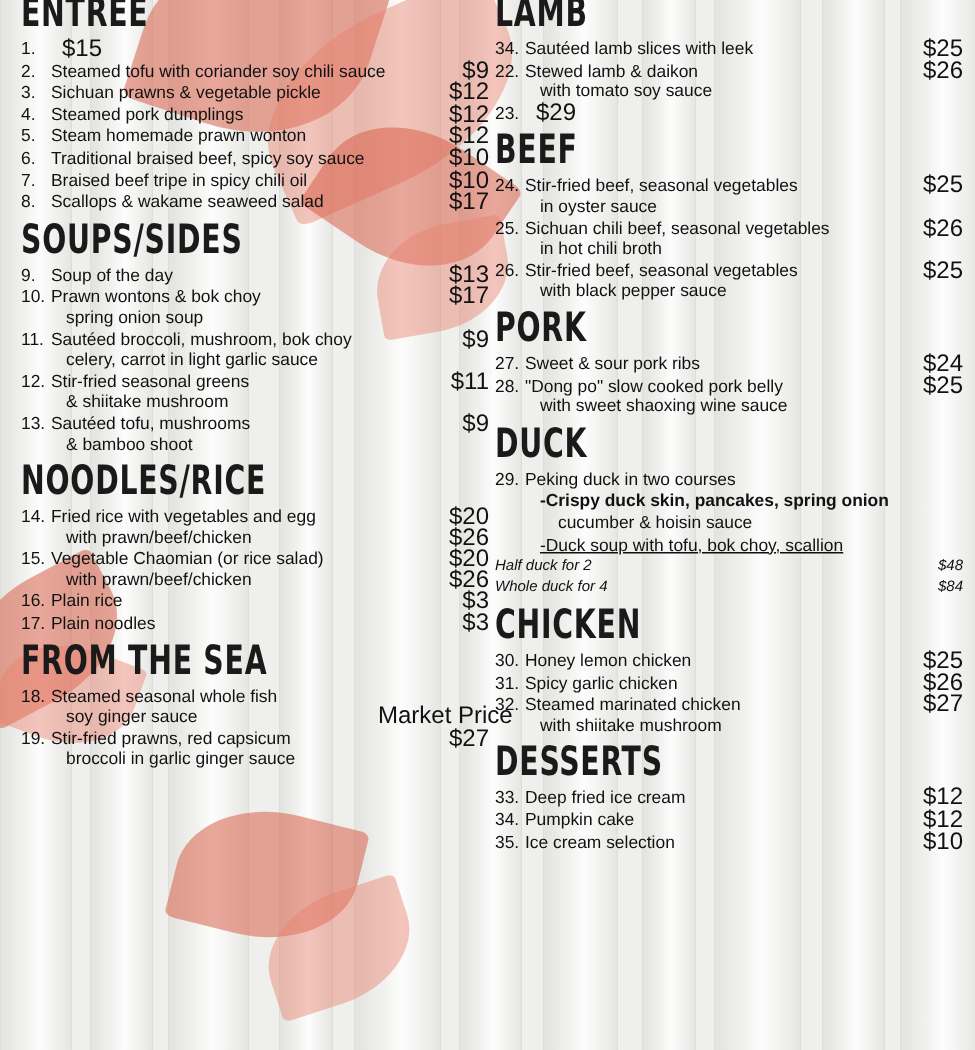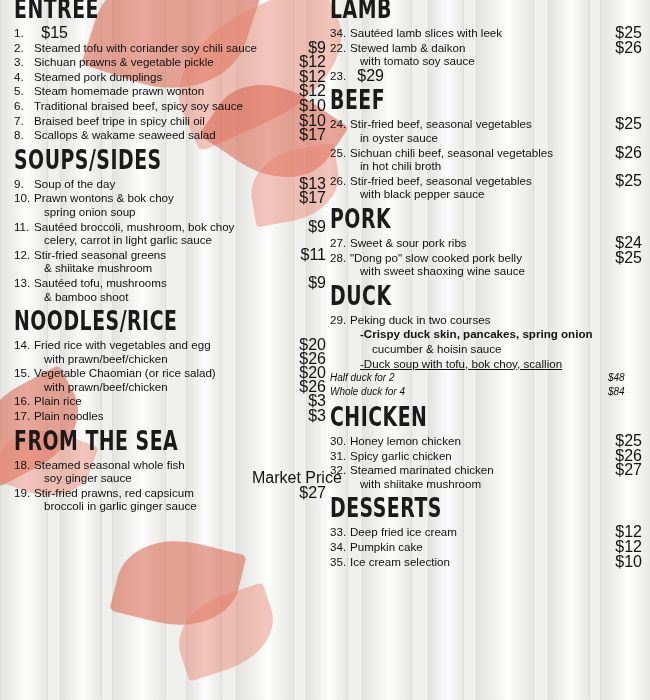"$48" .rowflat .price { text-align: none -> right }
